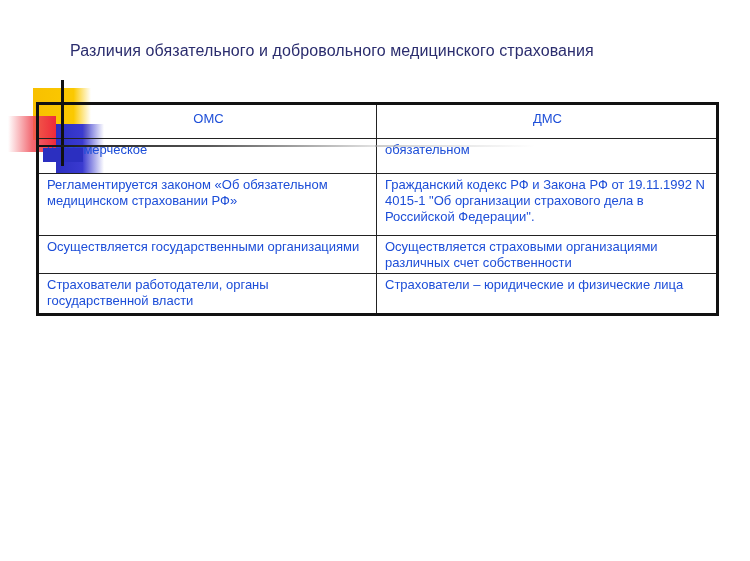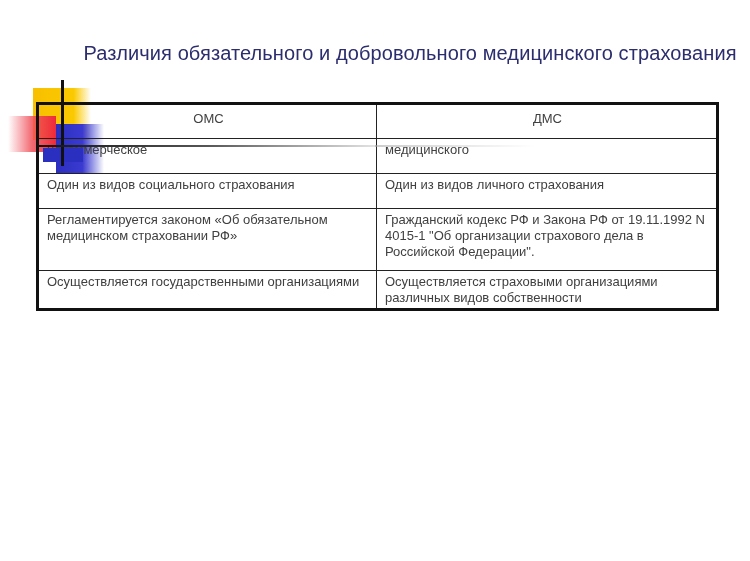"Различия обязательного и добровольного" .title { font-size: 20px -> 16px; text-align: center -> left }
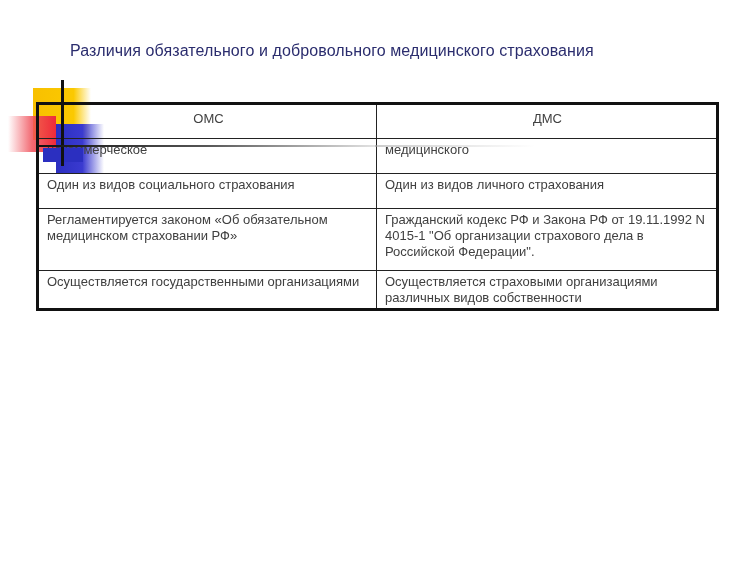"ОМС" table.cmp td, table.cmp th { color: #404040 -> #1d4ed8 }
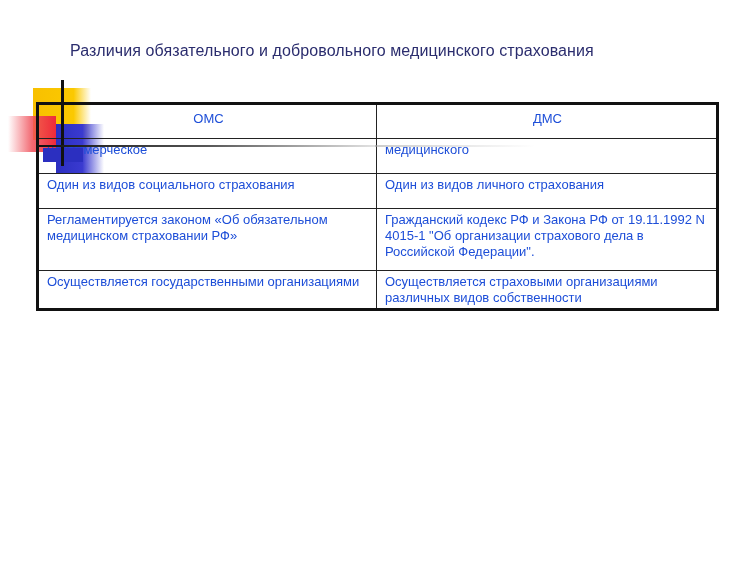"медицинского" td { text: медицинского -> обязательном }
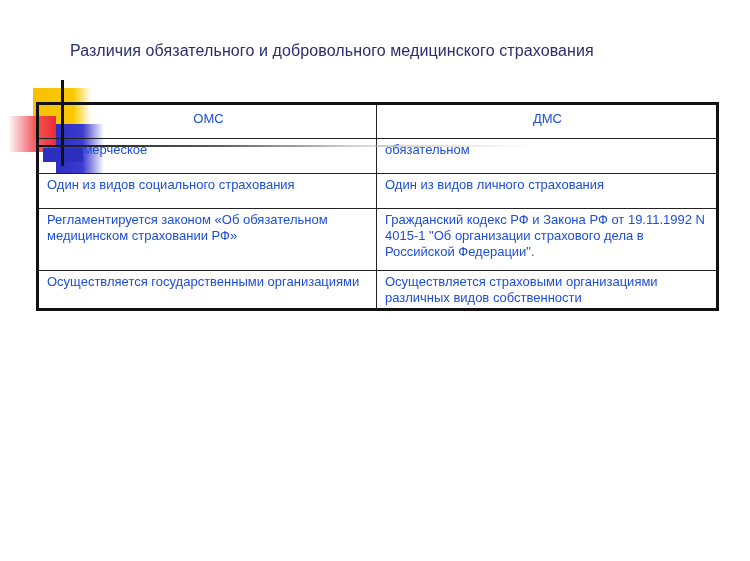"Один из видов социального страхования" tr.r2 { html: <tr> <td>Один из видов социального страхования</td> <td>Один из видов личного страхования</td> </tr> -> none }
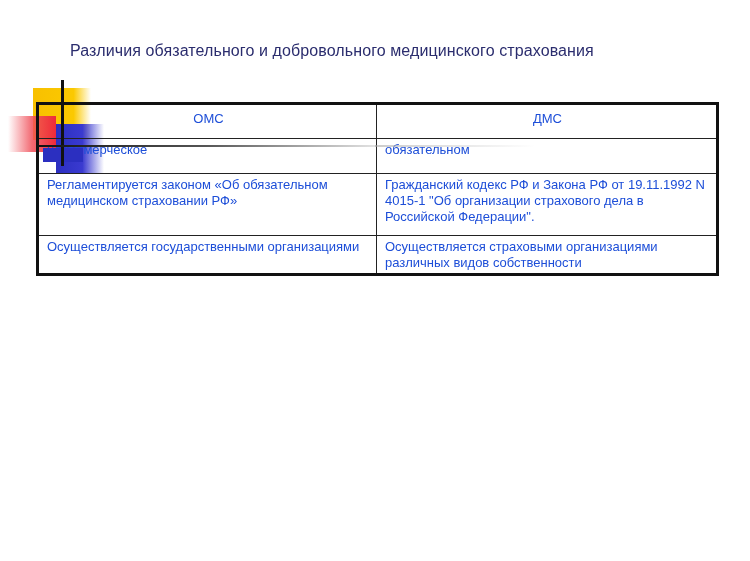"Осуществляется страховыми организациями" td { text: видов -> счет }
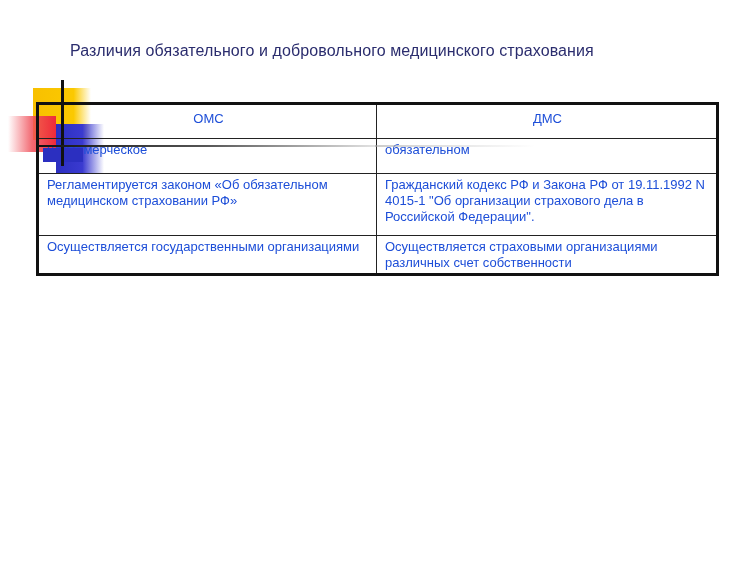"Страхователи работодатели, органы" tr.r7 { html: none -> <tr> <td>Страхователи работодатели, органы государственной власти</td> <td>Страхователи – юридические и физические лица</td> </tr> }
